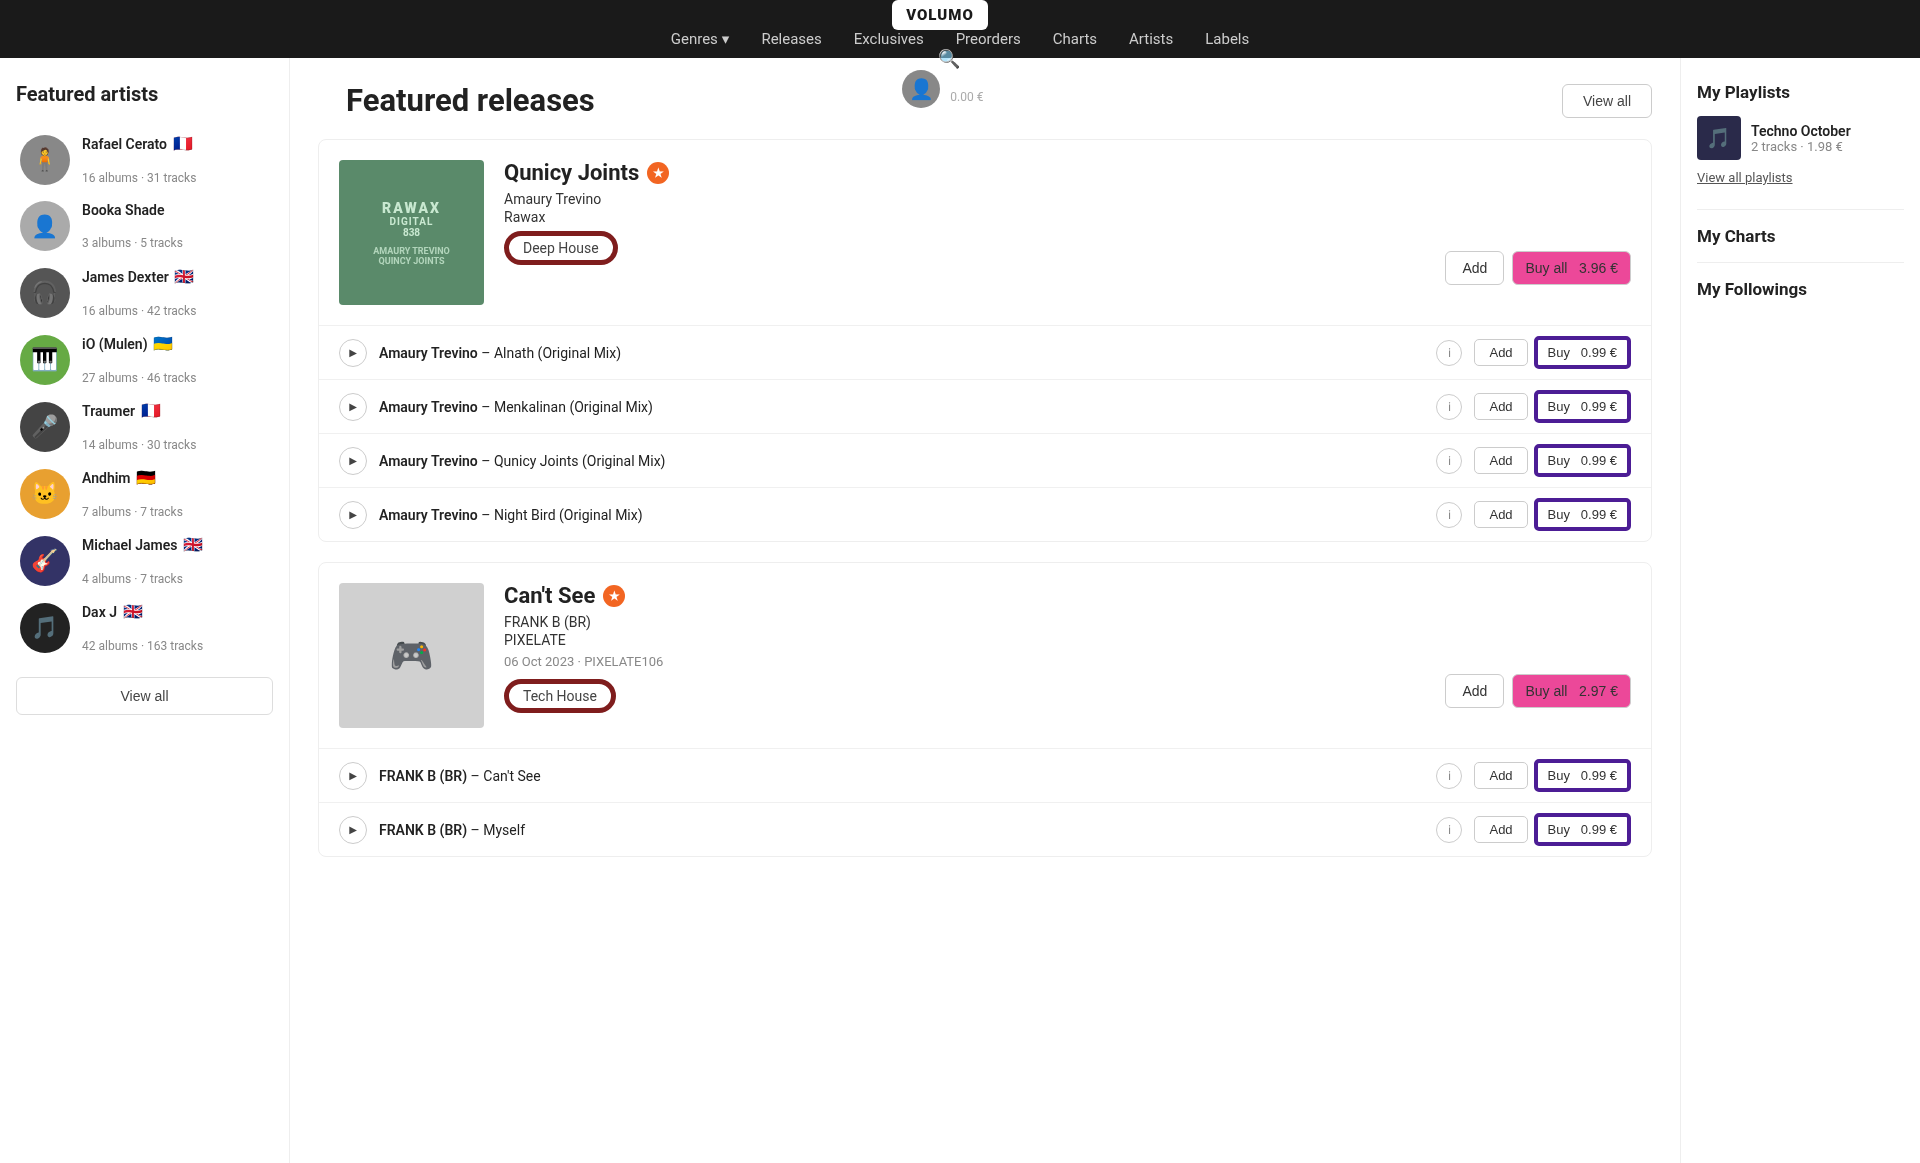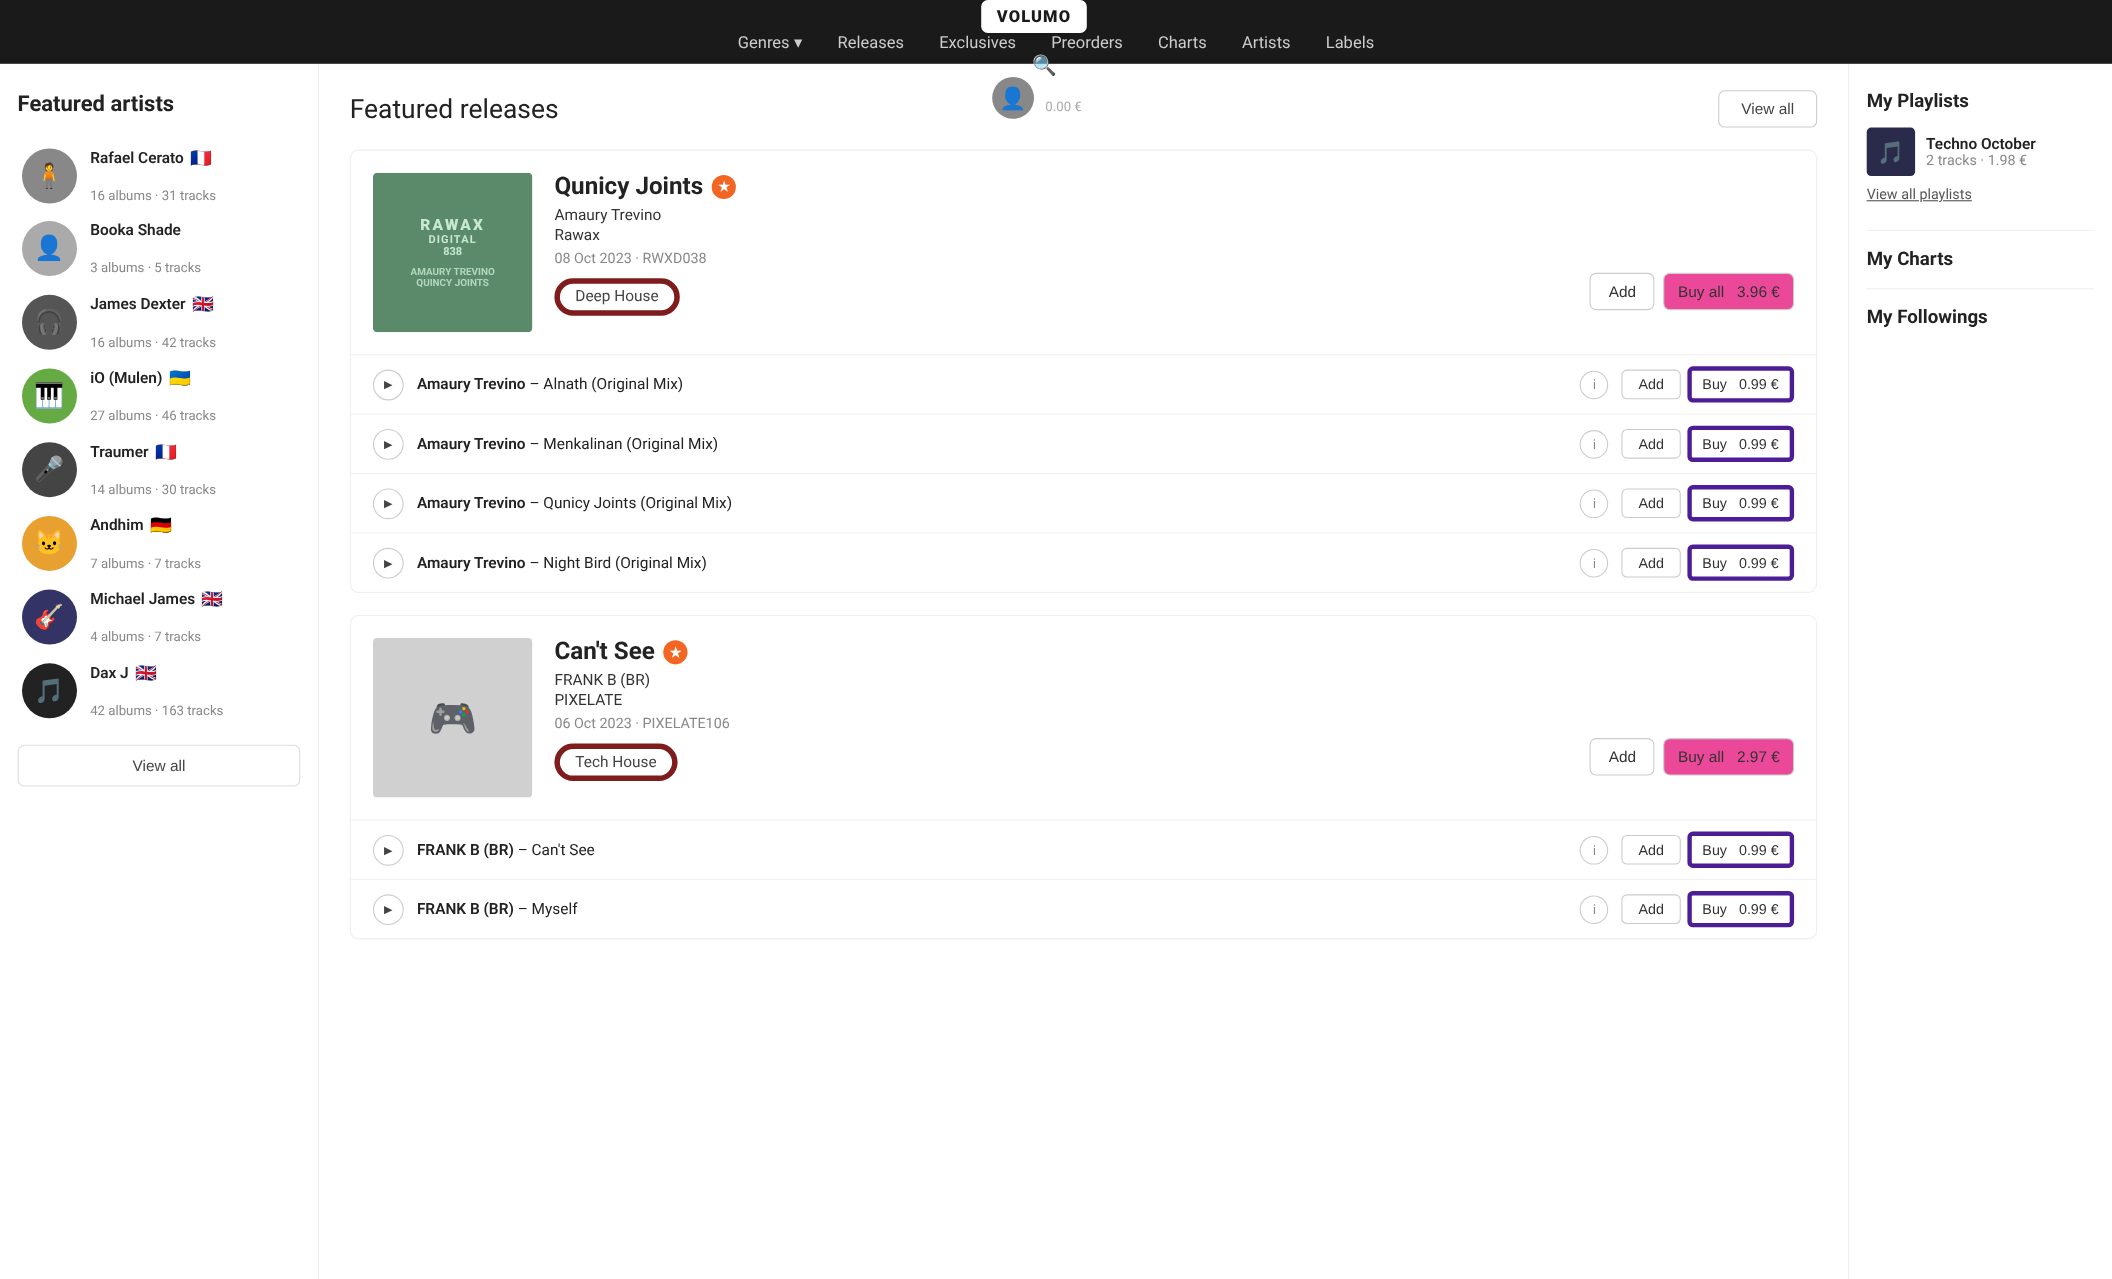"Featured releases" .section-title { font-size: 24px -> 31px; font-weight: 400 -> 700; margin-left: none -> 28px }
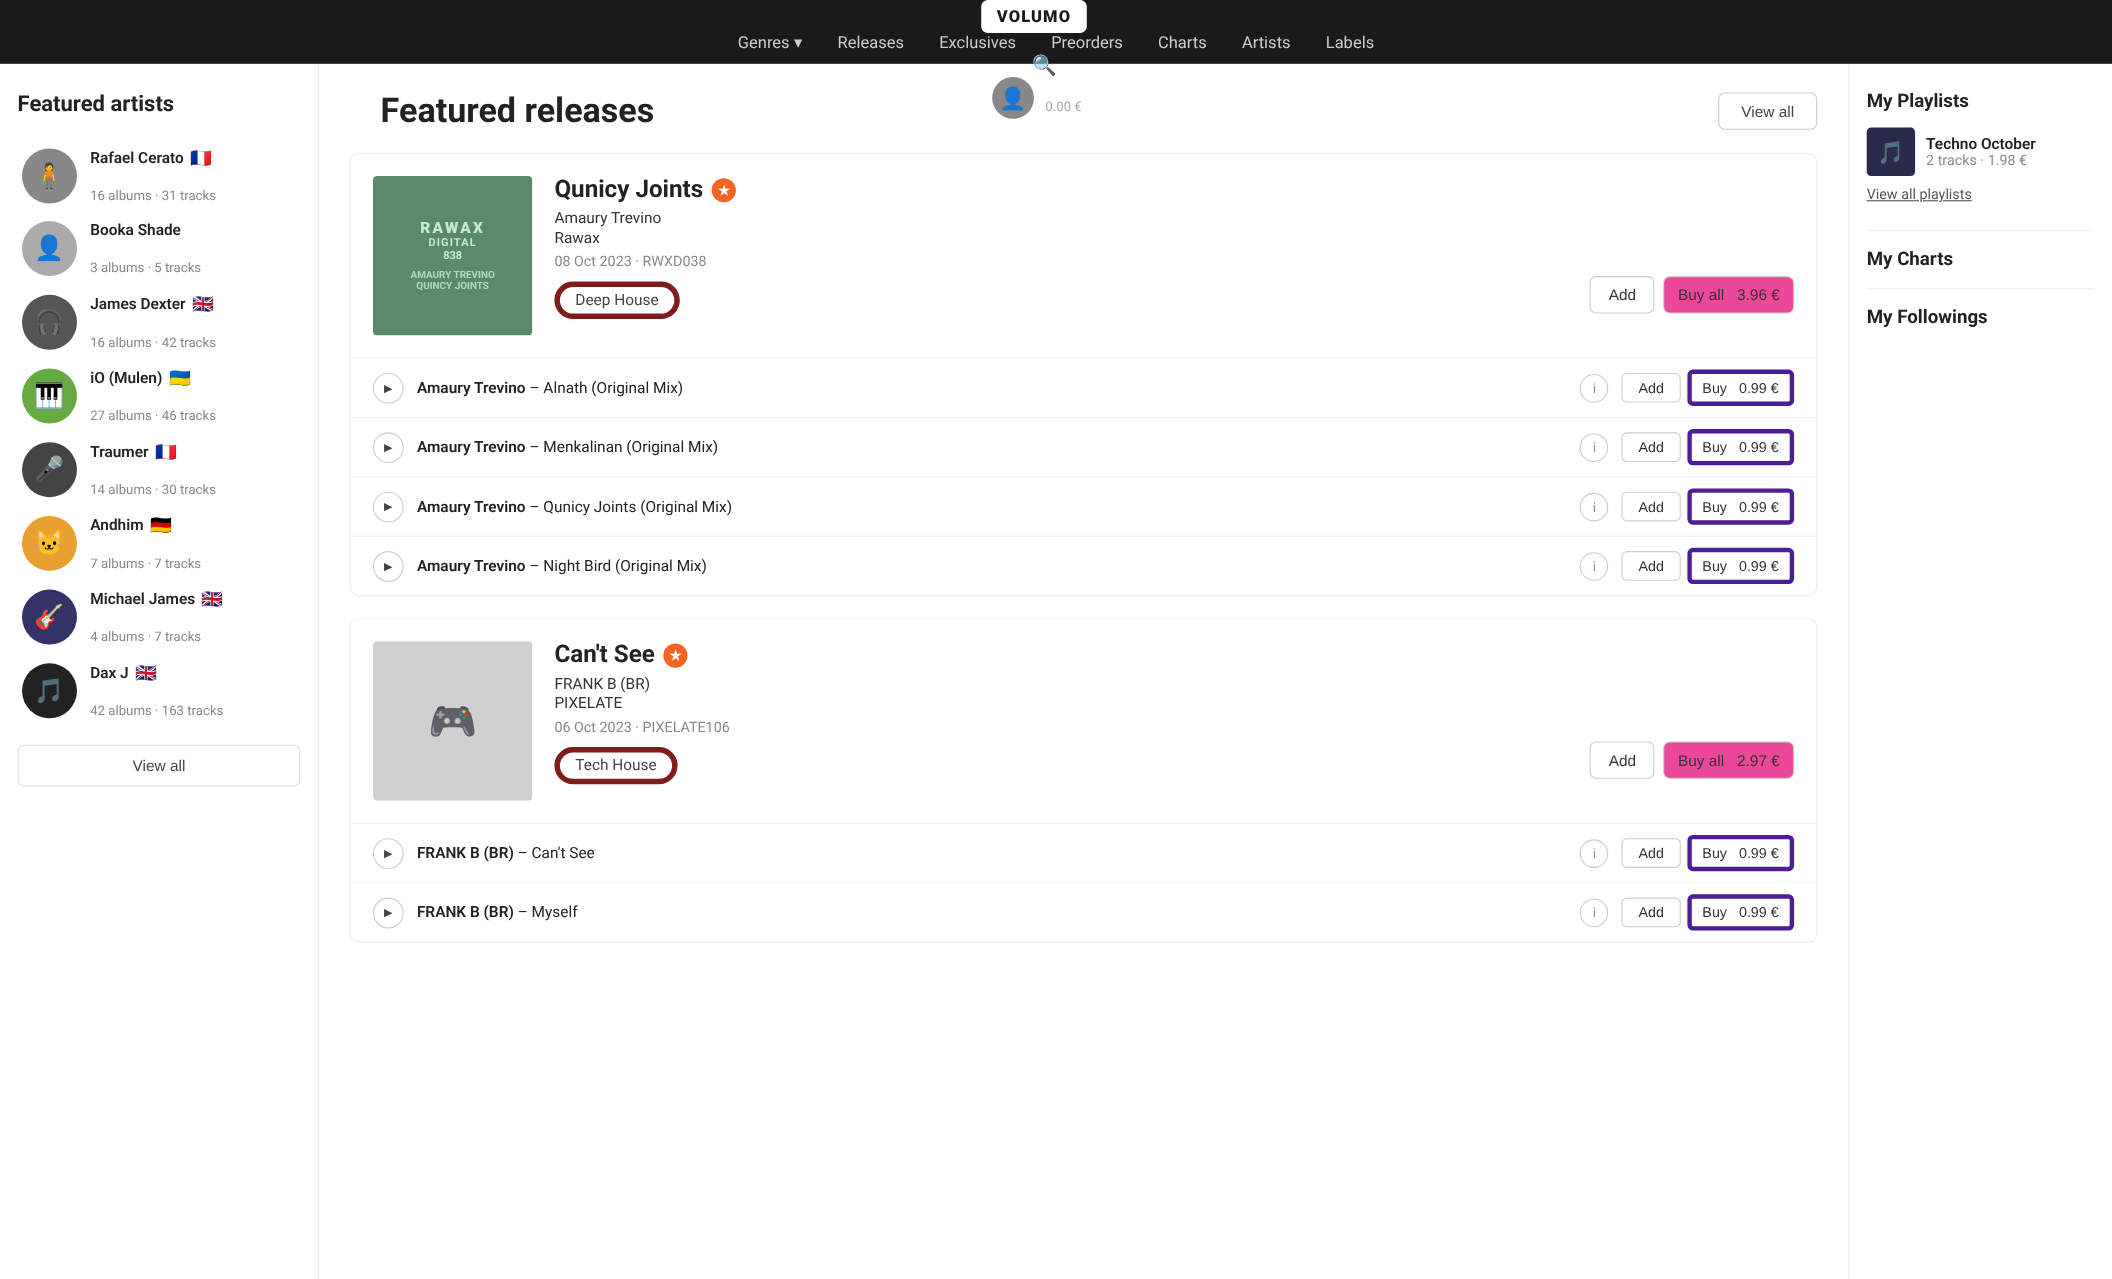"08 Oct 2023 · RWXD038" div.release-date { html: <div>08 Oct 2023 · RWXD038</div> -> none }
